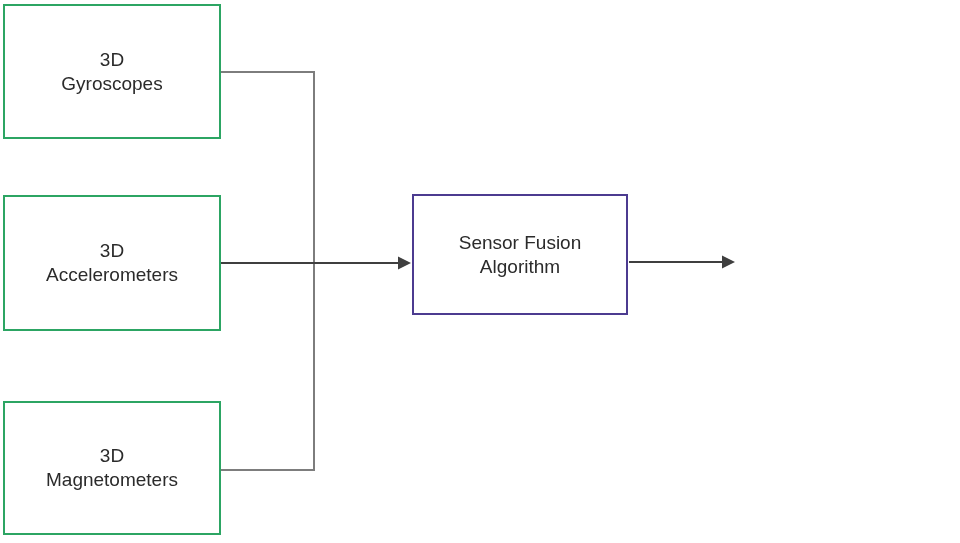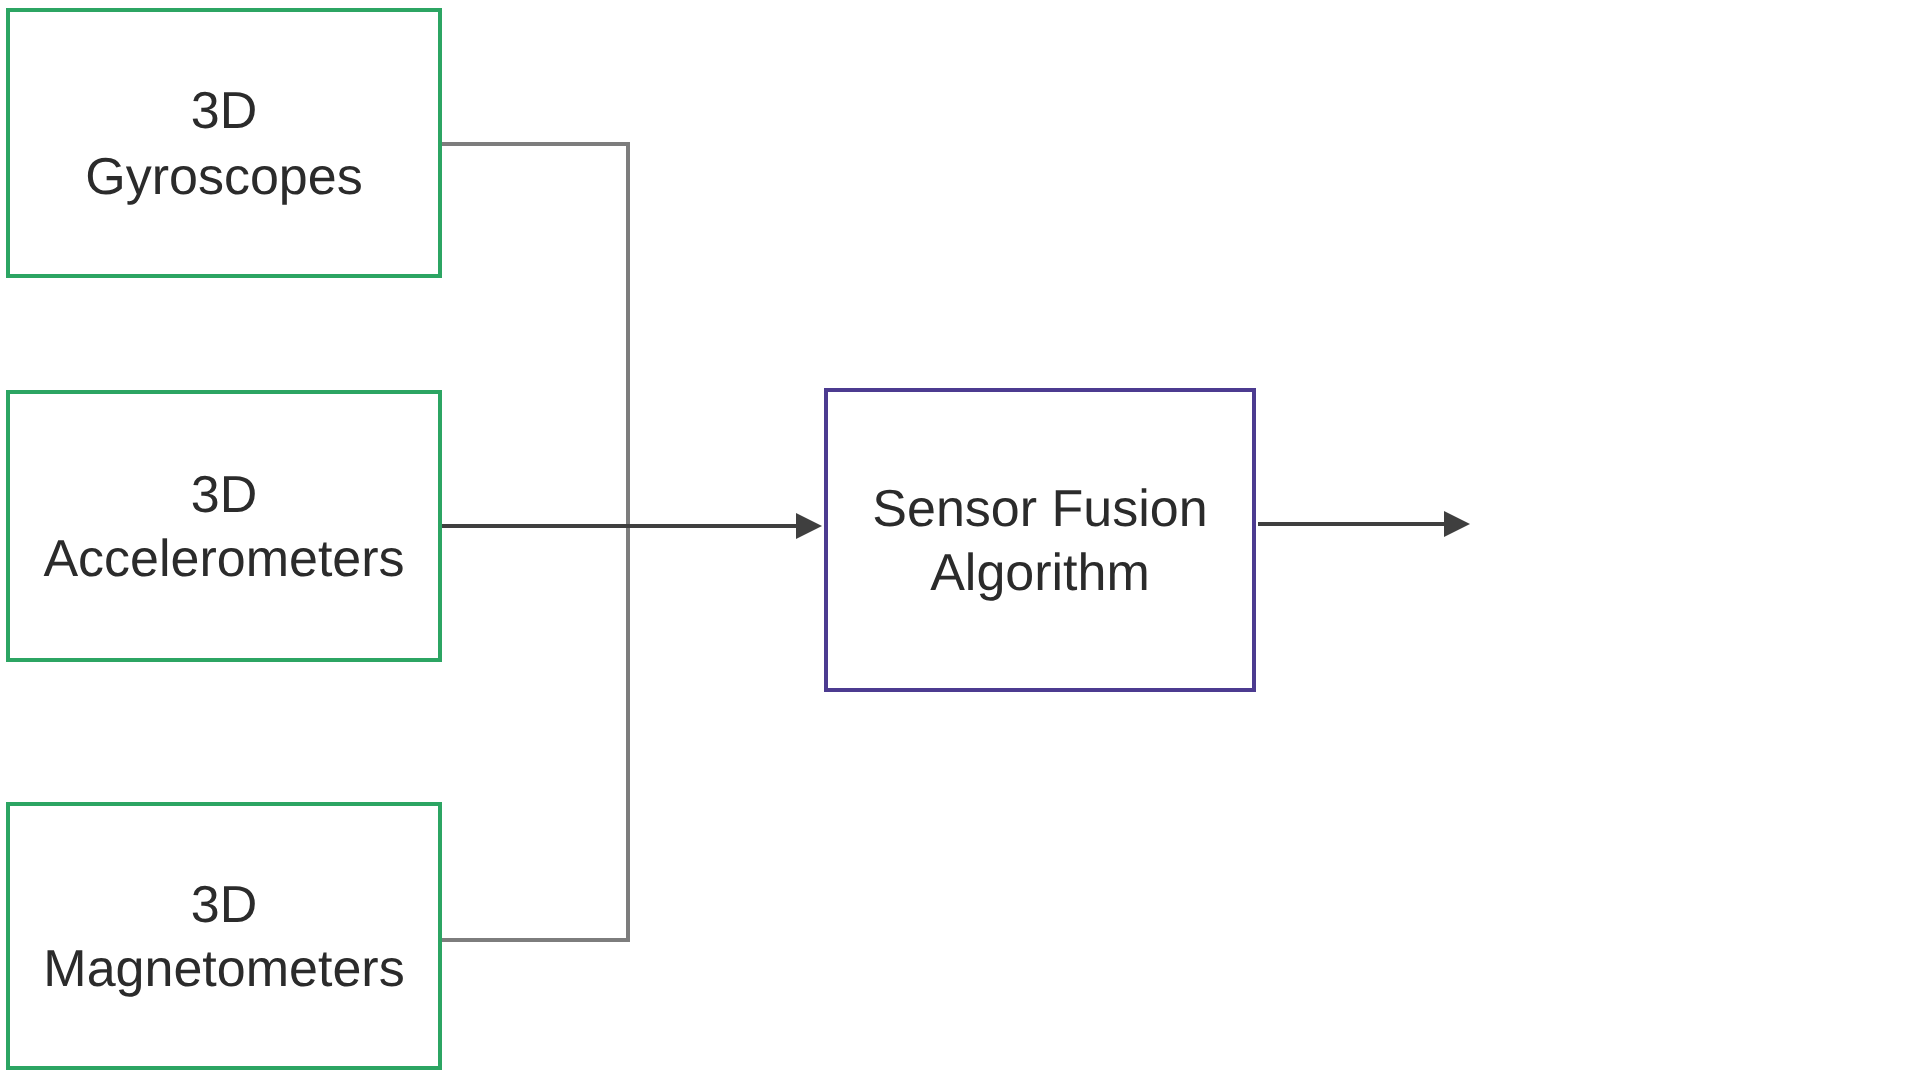"3D" .node-label { font-size: 26px -> 19px }
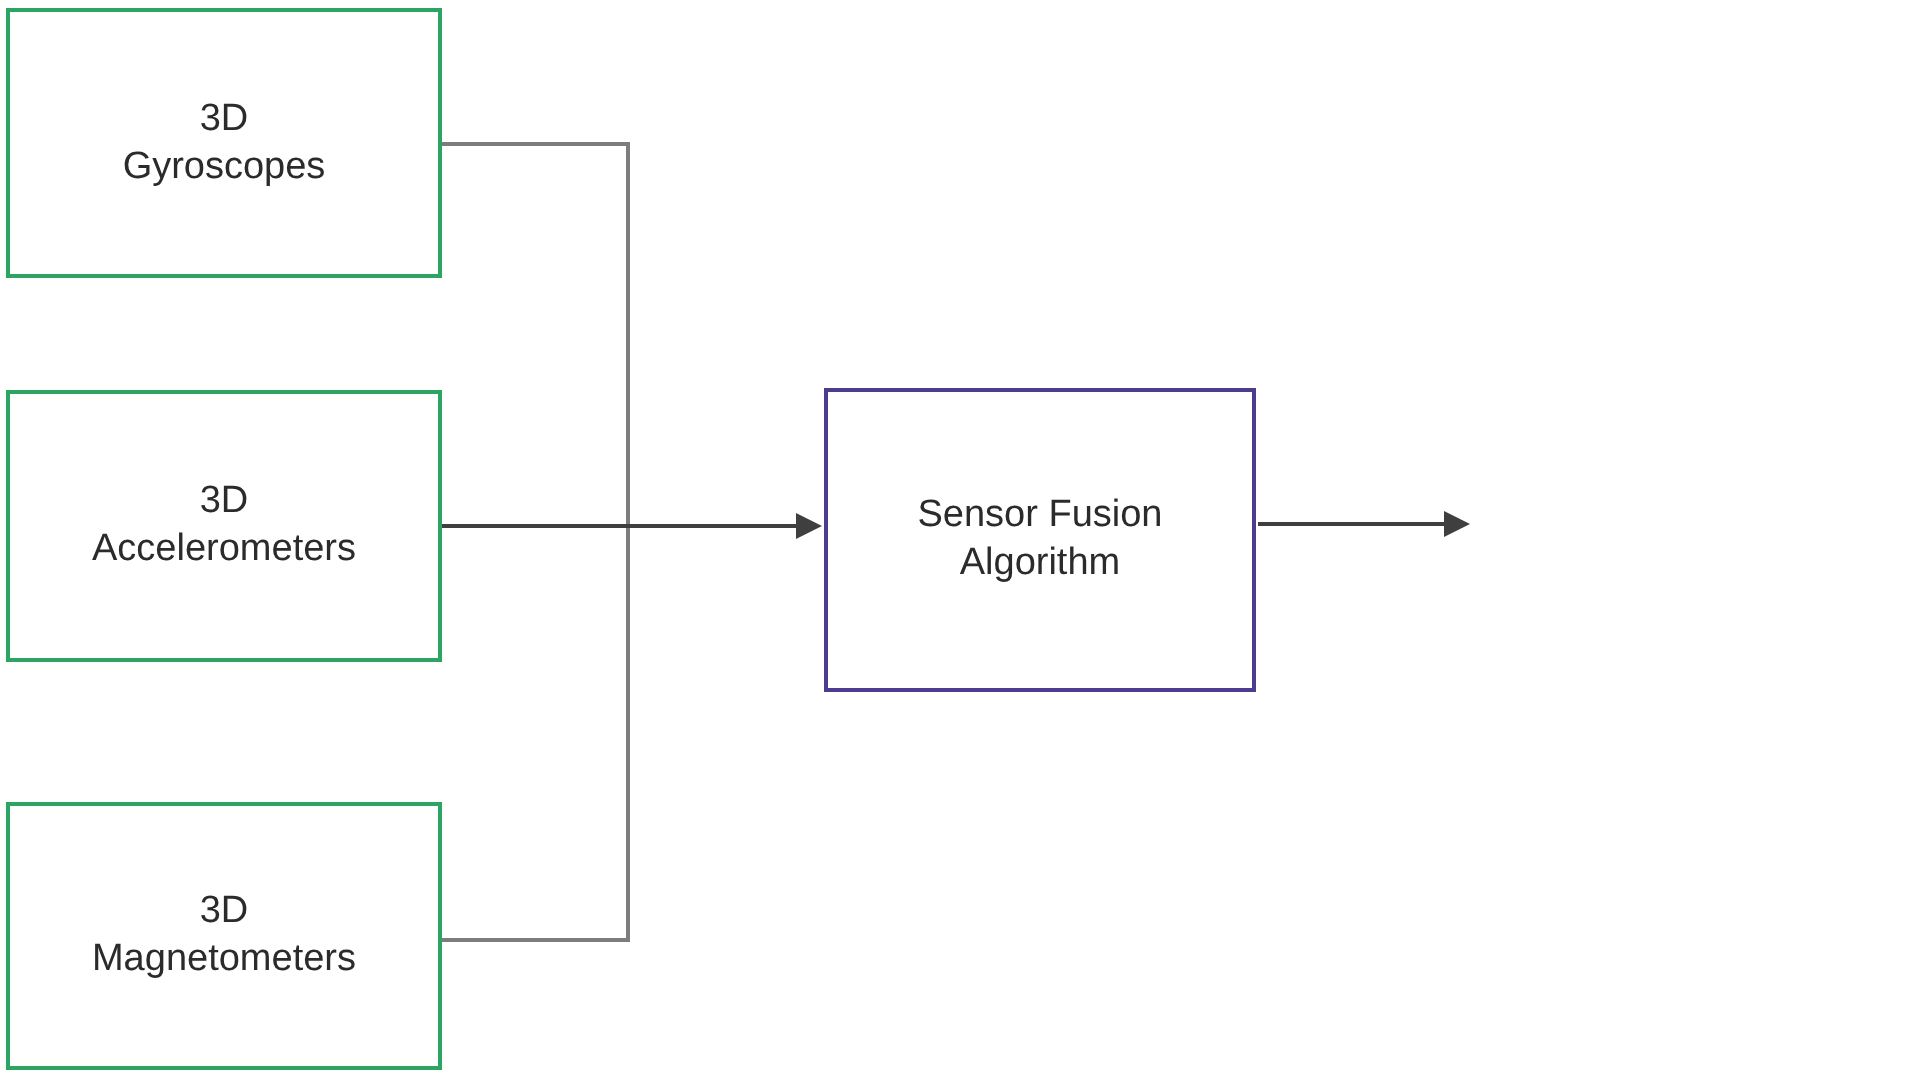"Sensor Fusion" .node-fusion { height: 152px -> 121px }
